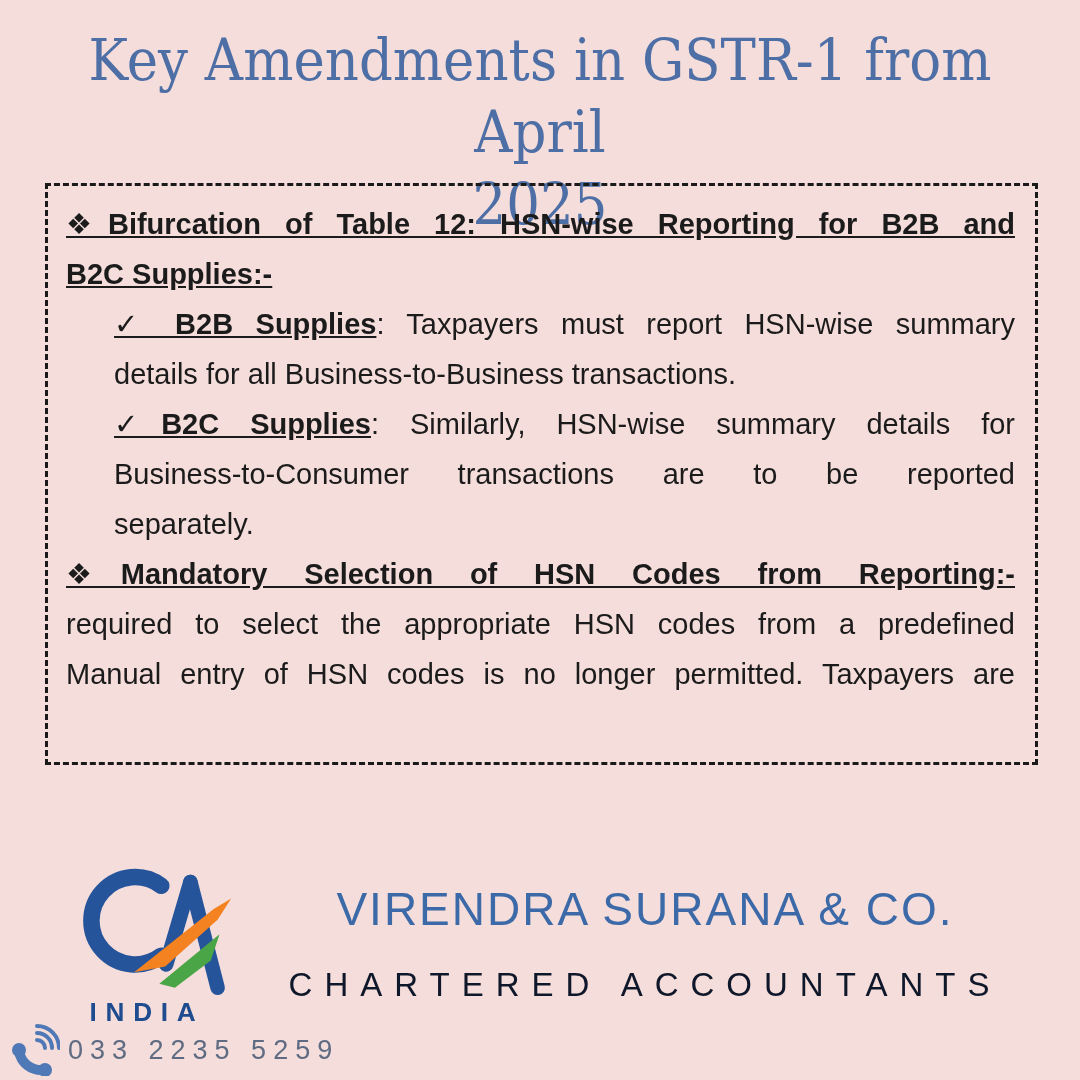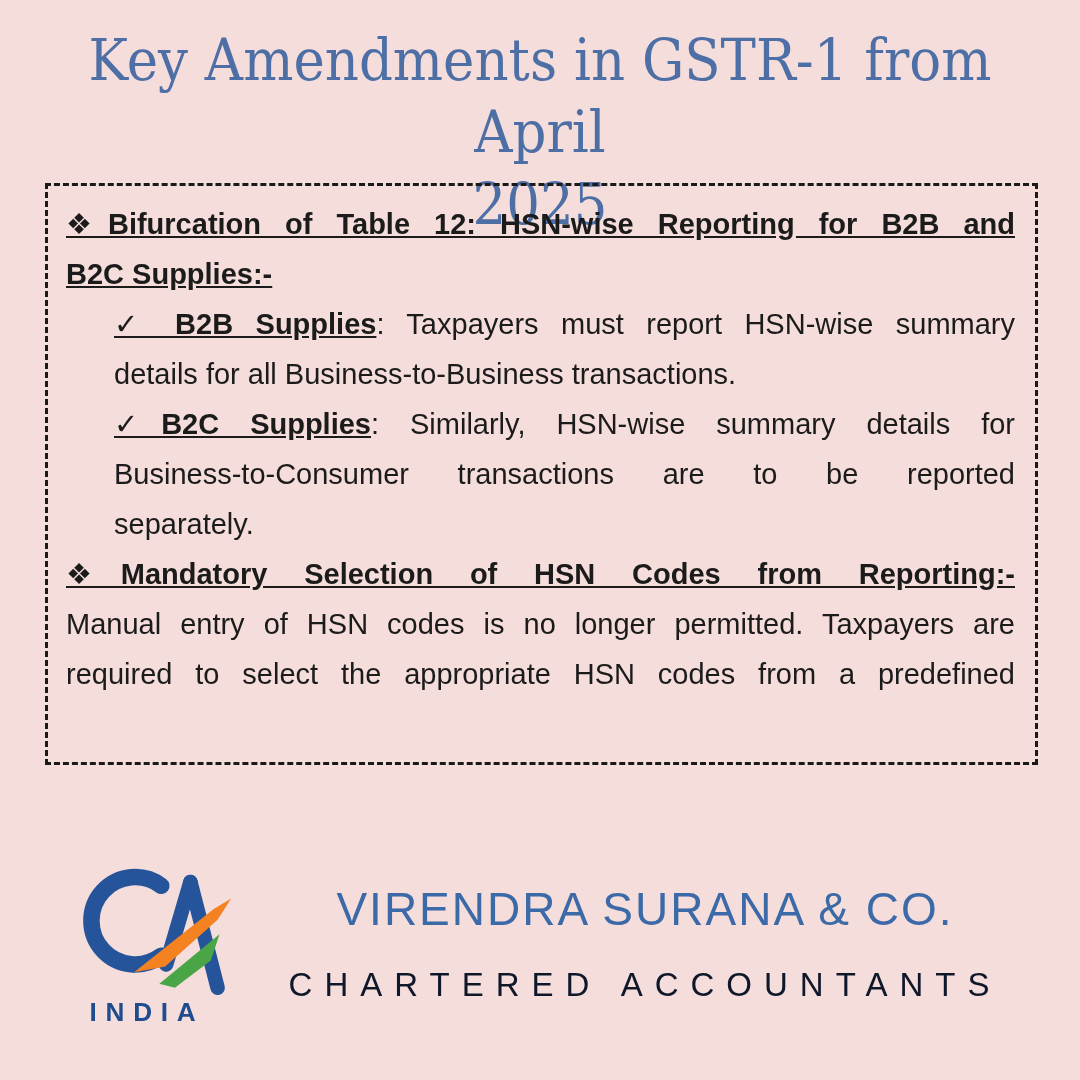"Manual entry of HSN codes" div.nline { order: before "required to select the appropriate" -> after "required to select the appropriate" }
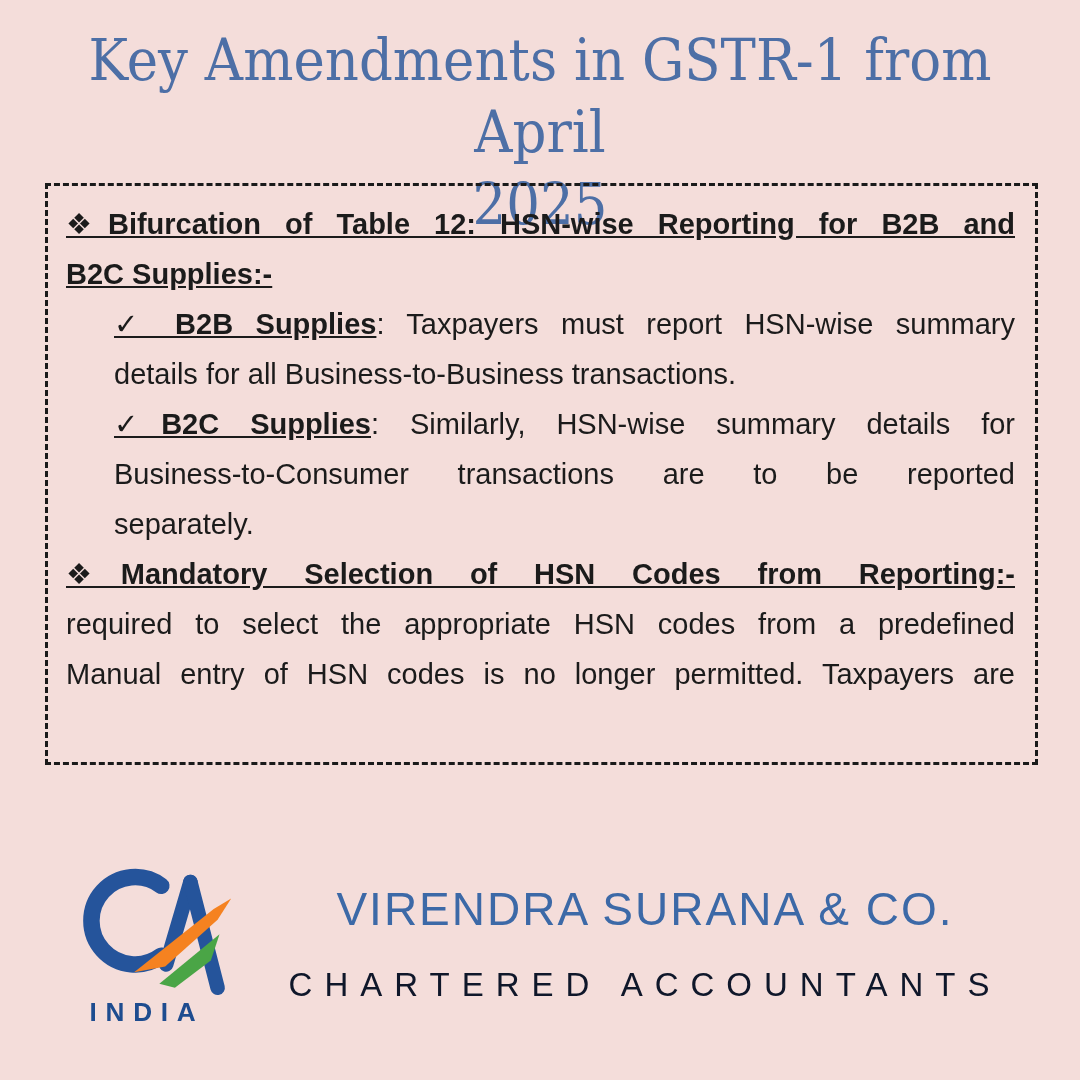"033 2235 5259" div.contact { html: none -> <div> <svg> <path></path> <circle></circle> <circle></circle> <path></path> <path></path> <path></path> </svg> <span>033 2235 5259</span> </div> }
